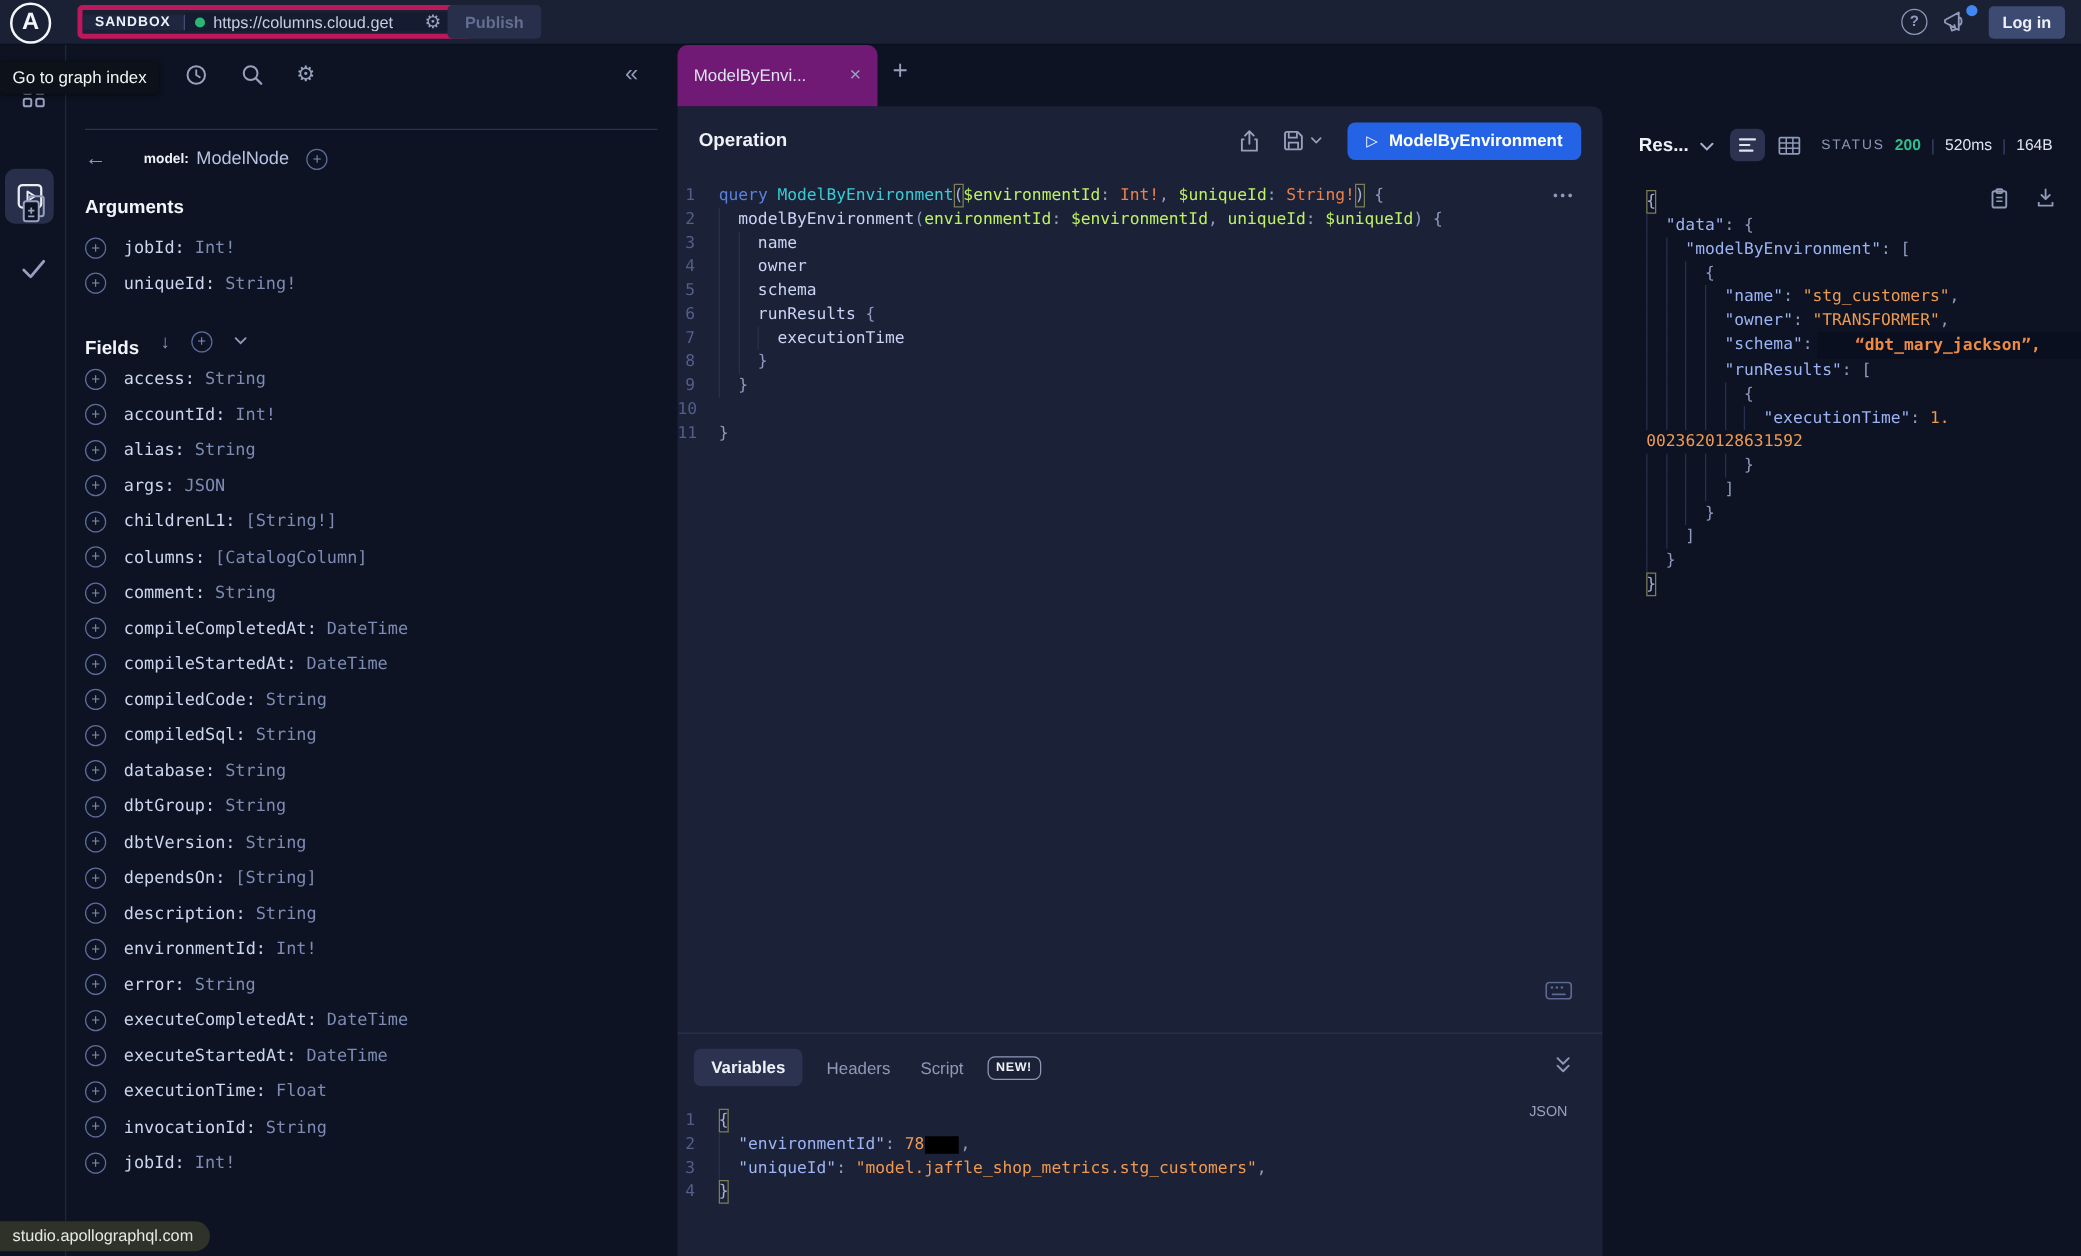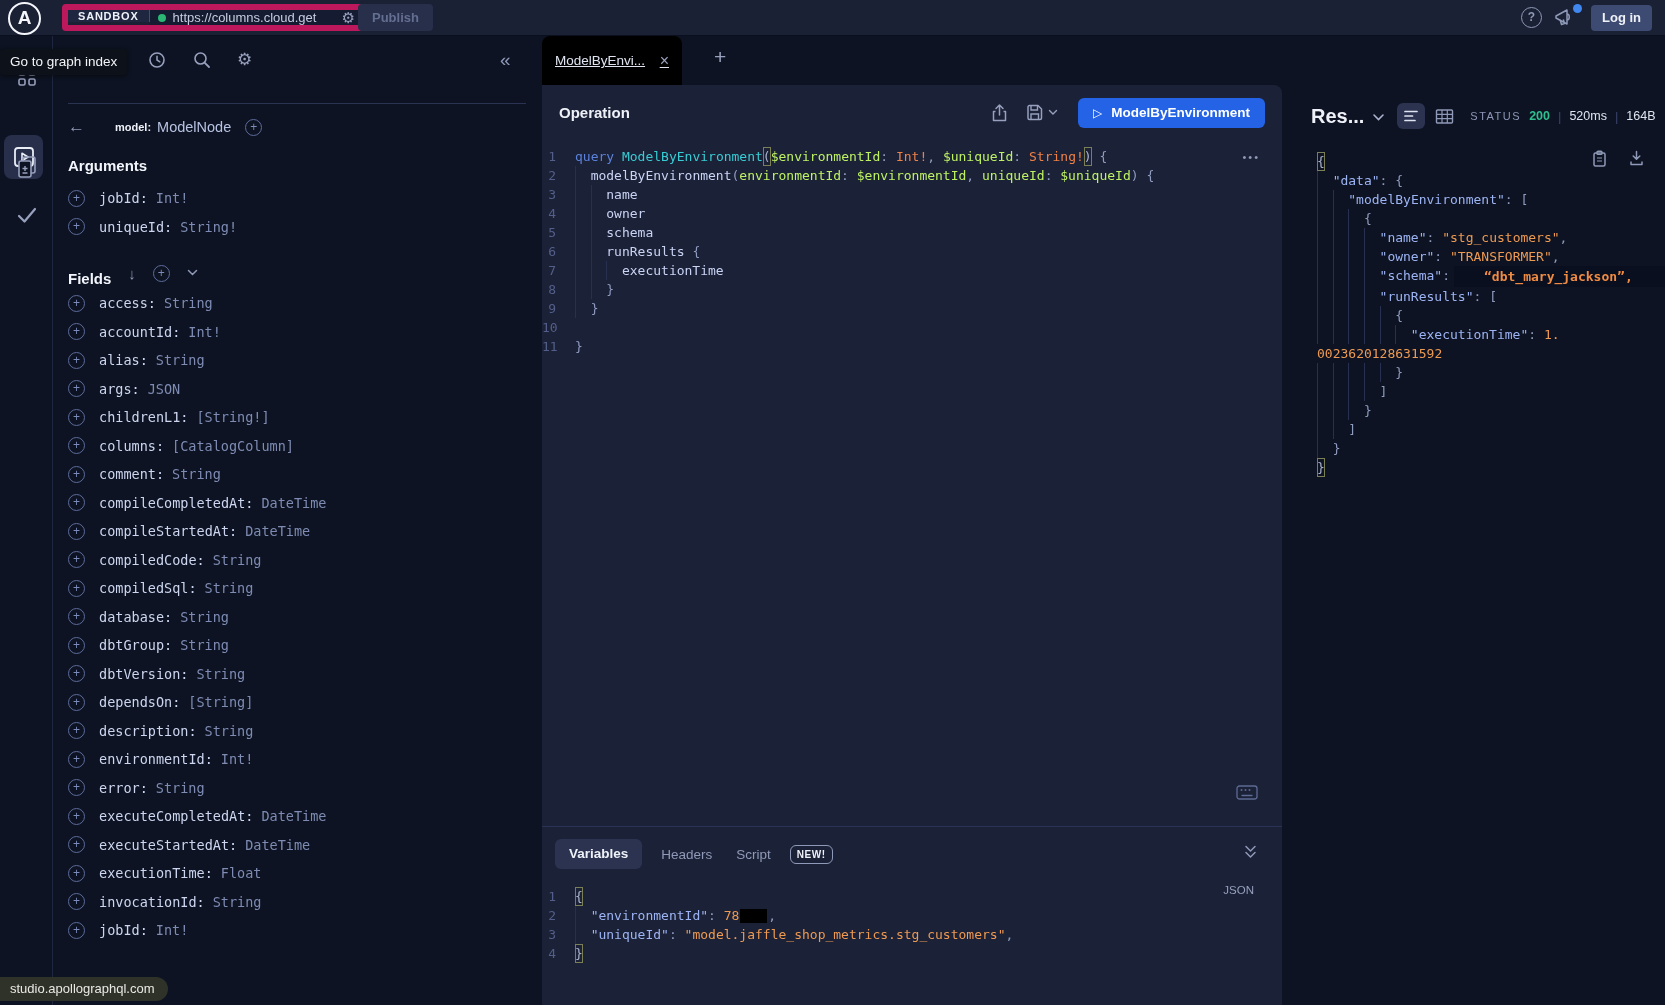"SANDBOX" .chip-group { align-items: flex-start -> center; border: 6px solid #be185d -> 4px solid #be185d }
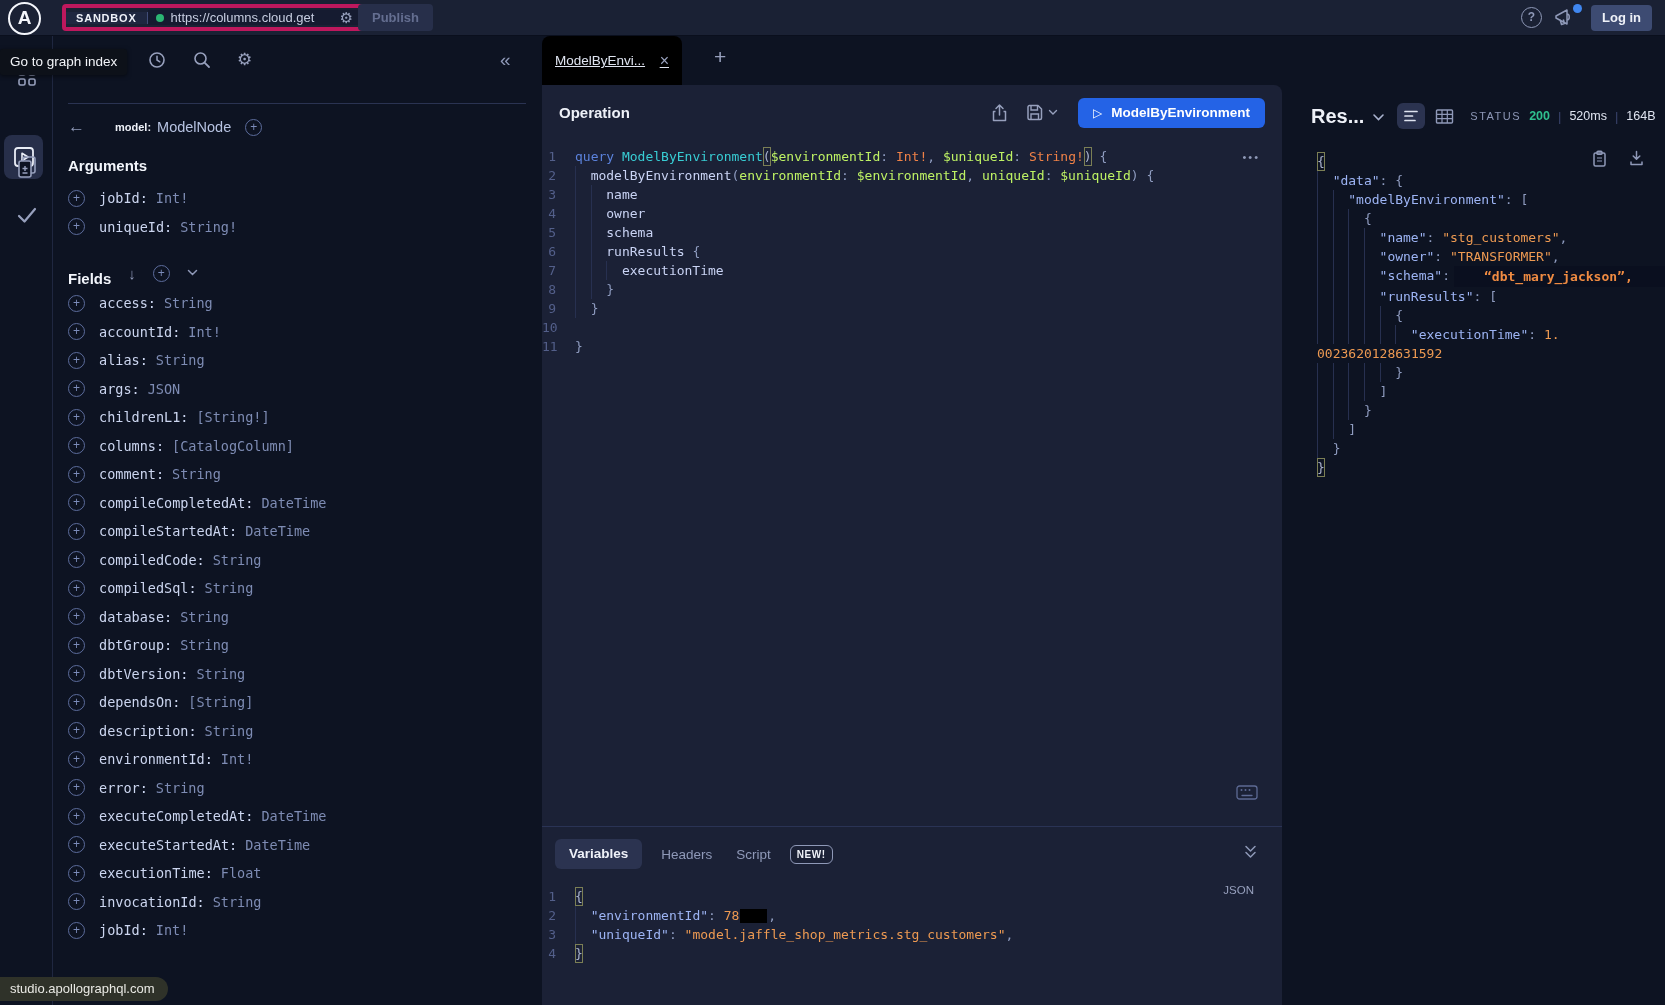"ModelByEnvi..." .tab-active { background: #000000 -> #701a75; text-decoration: underline -> none; width: 140px -> 160px }
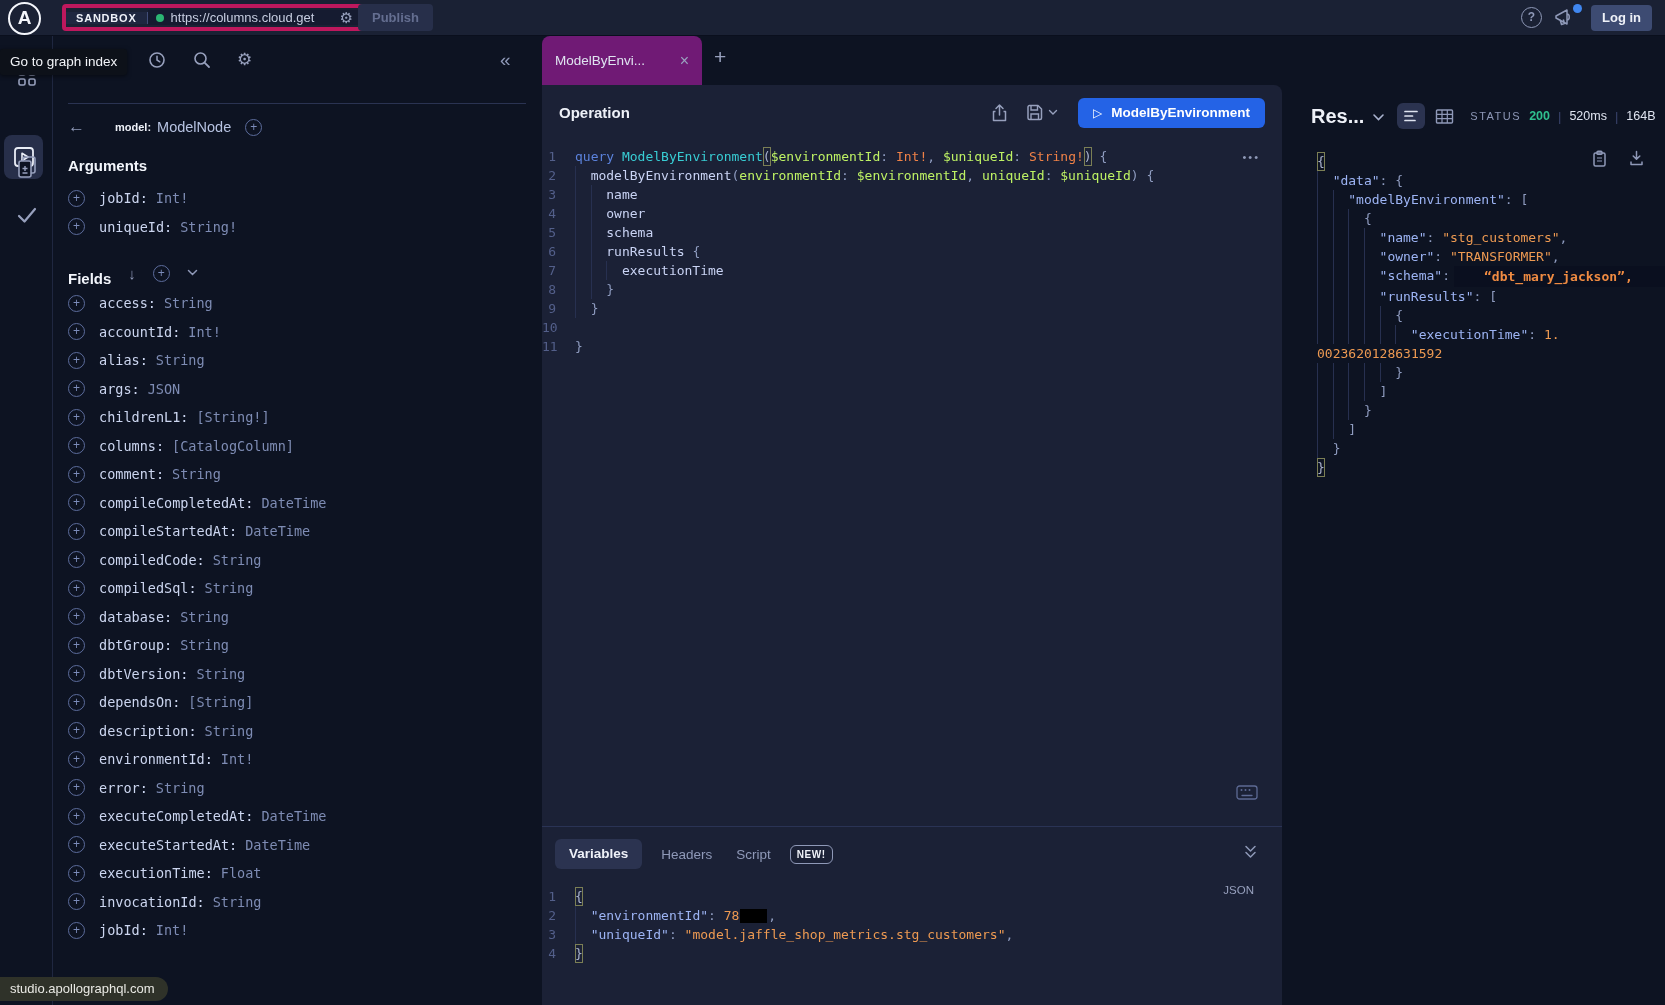"Res..." .resp-dd { font-size: 20px -> 15px }
